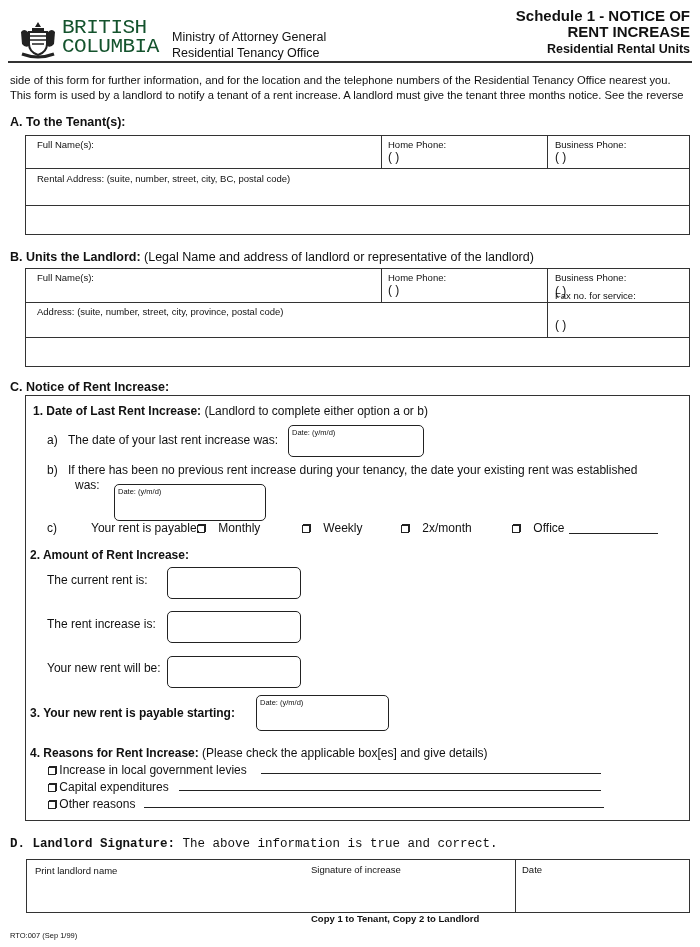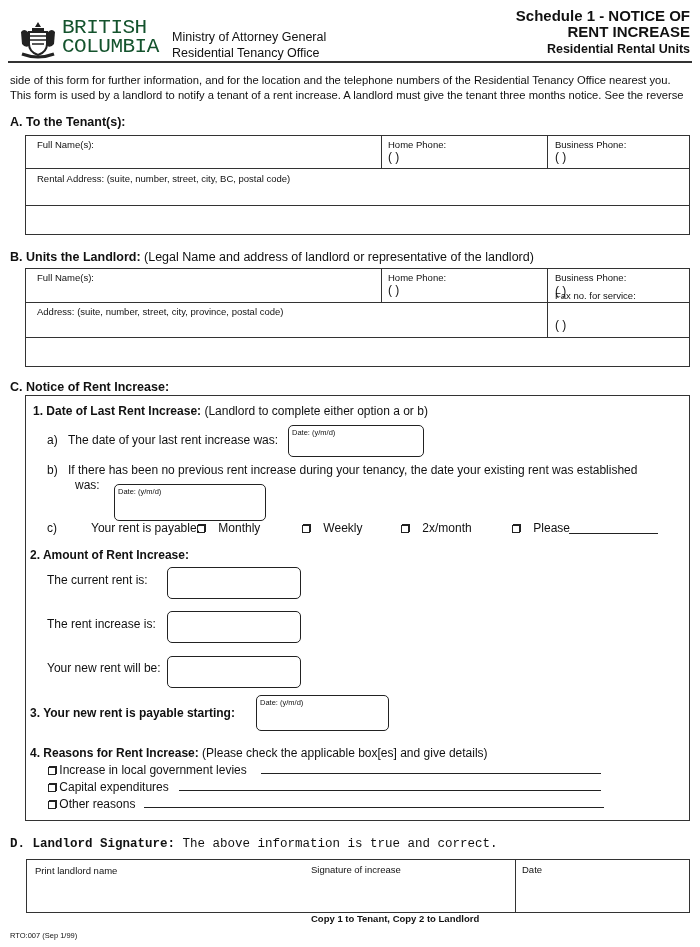"Please" span { text: Please -> Office }
